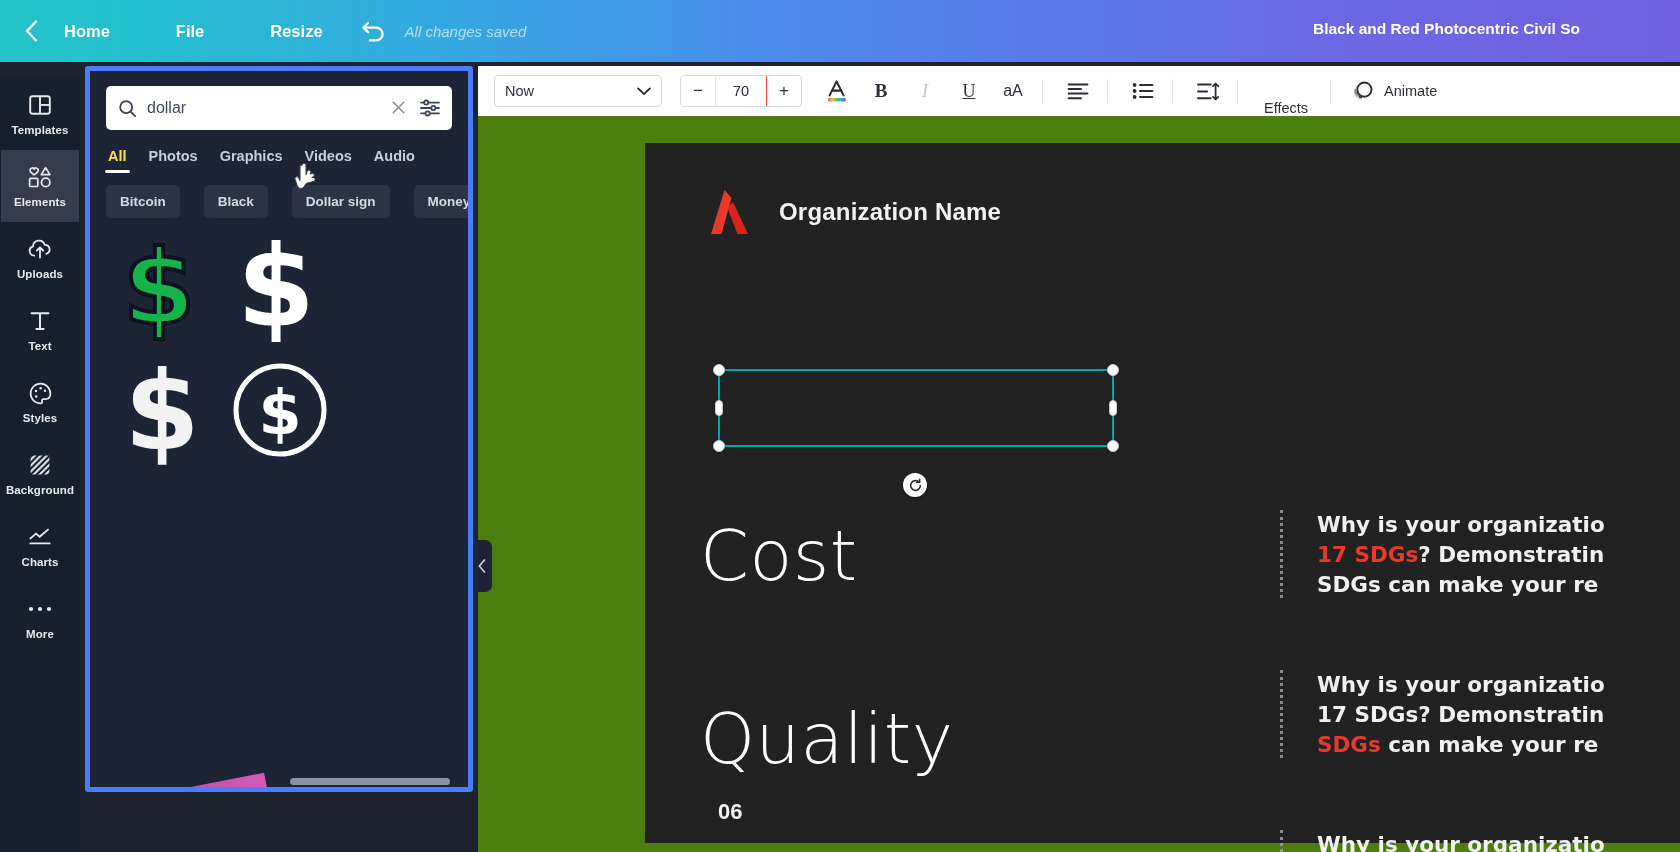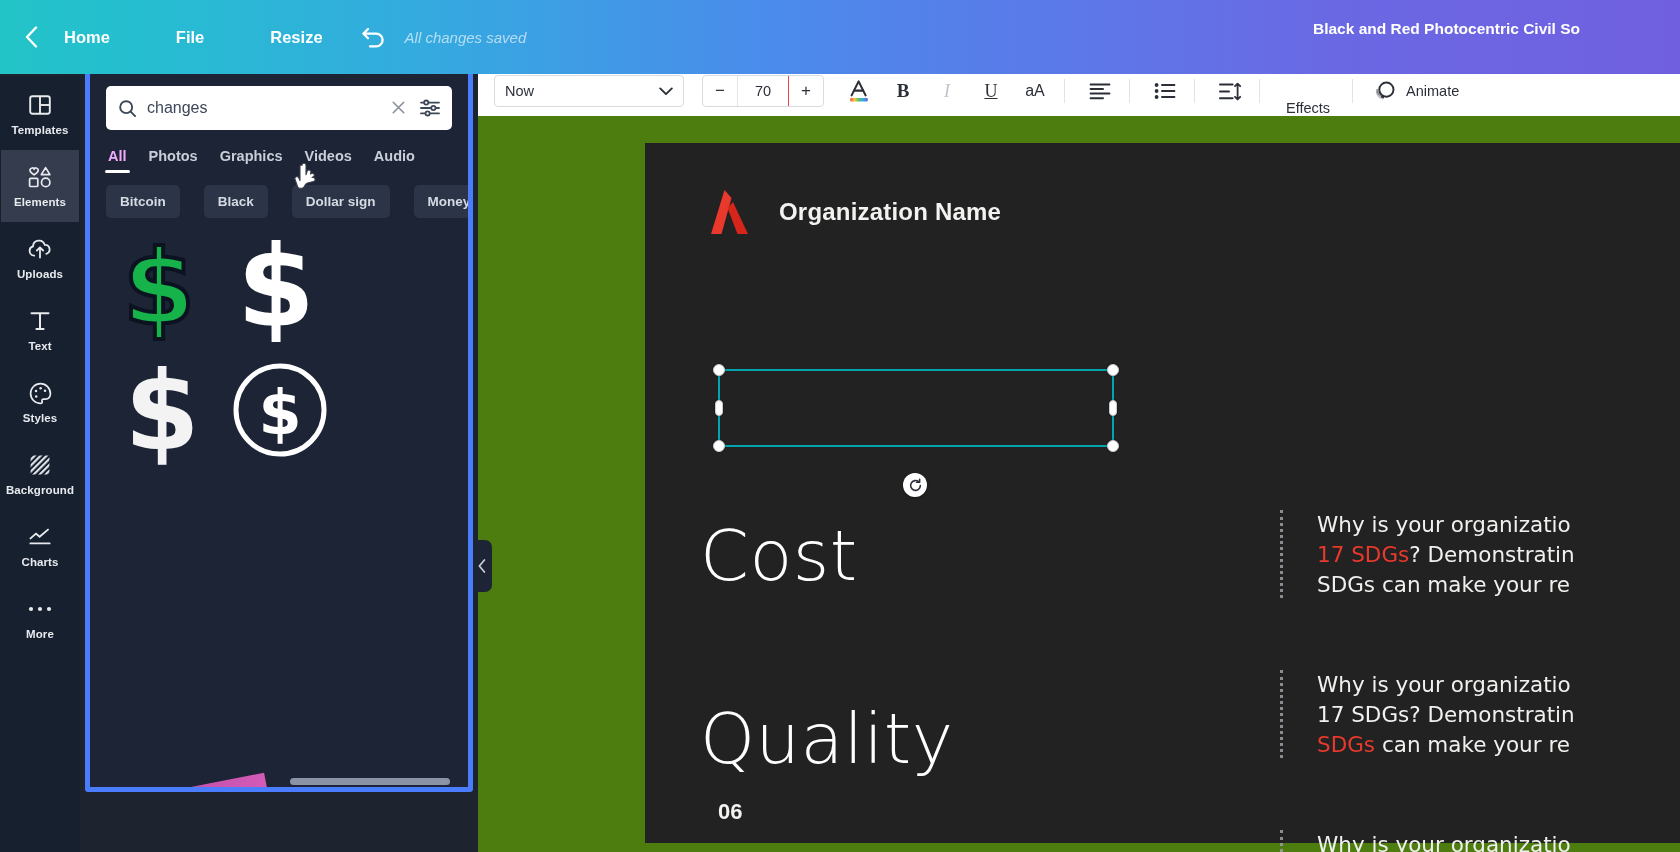"Home" .topbar { height: 74px -> 62px }
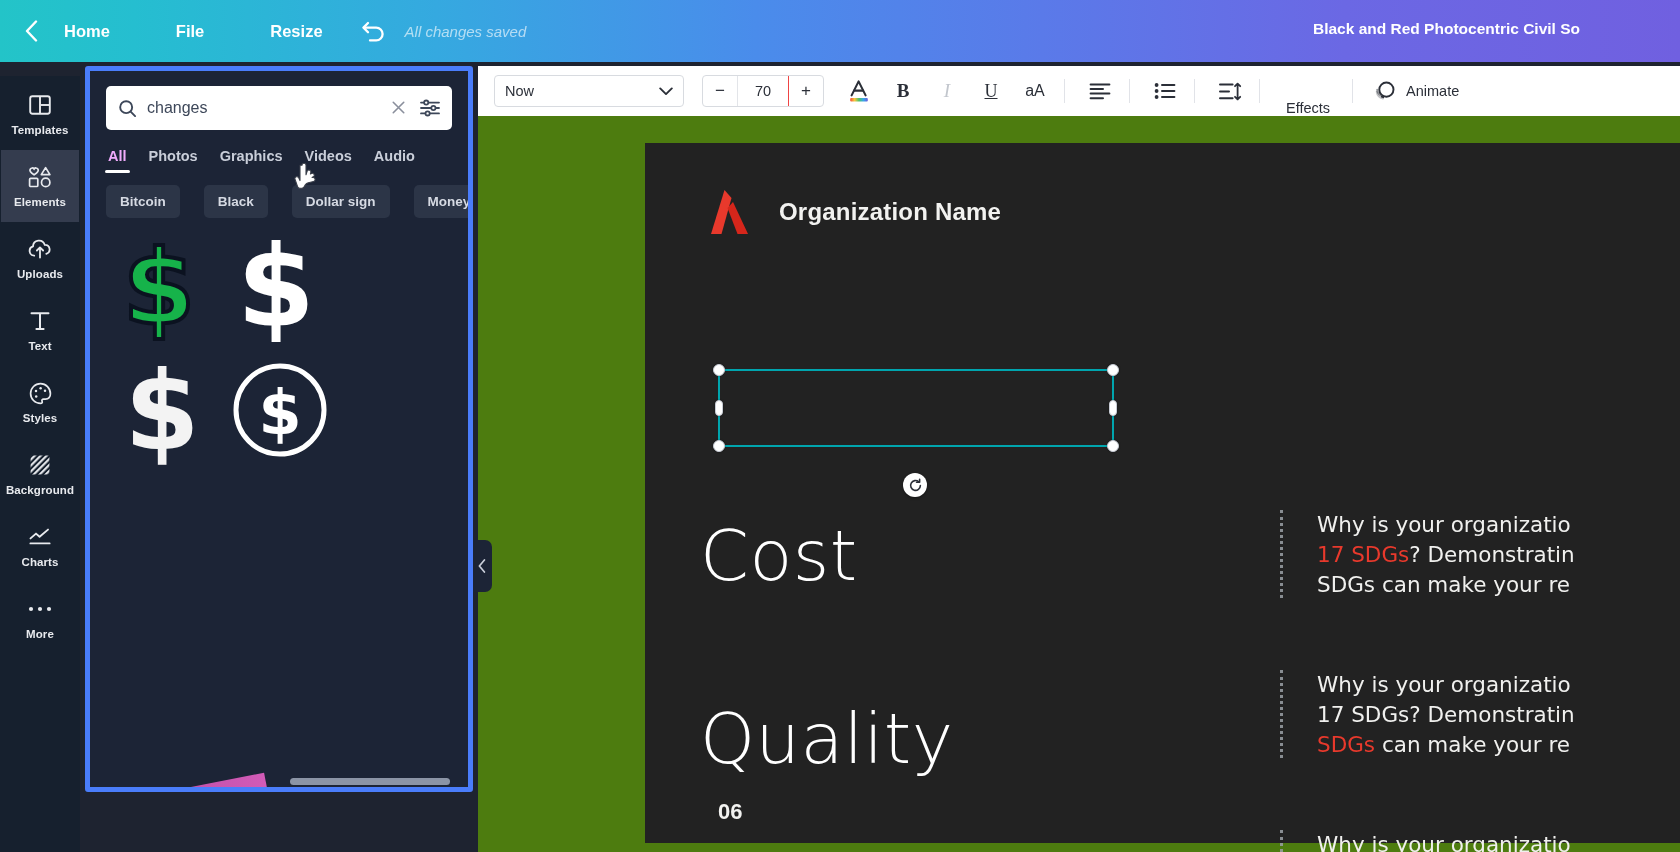"Now" .font-select { width: 190px -> 168px }
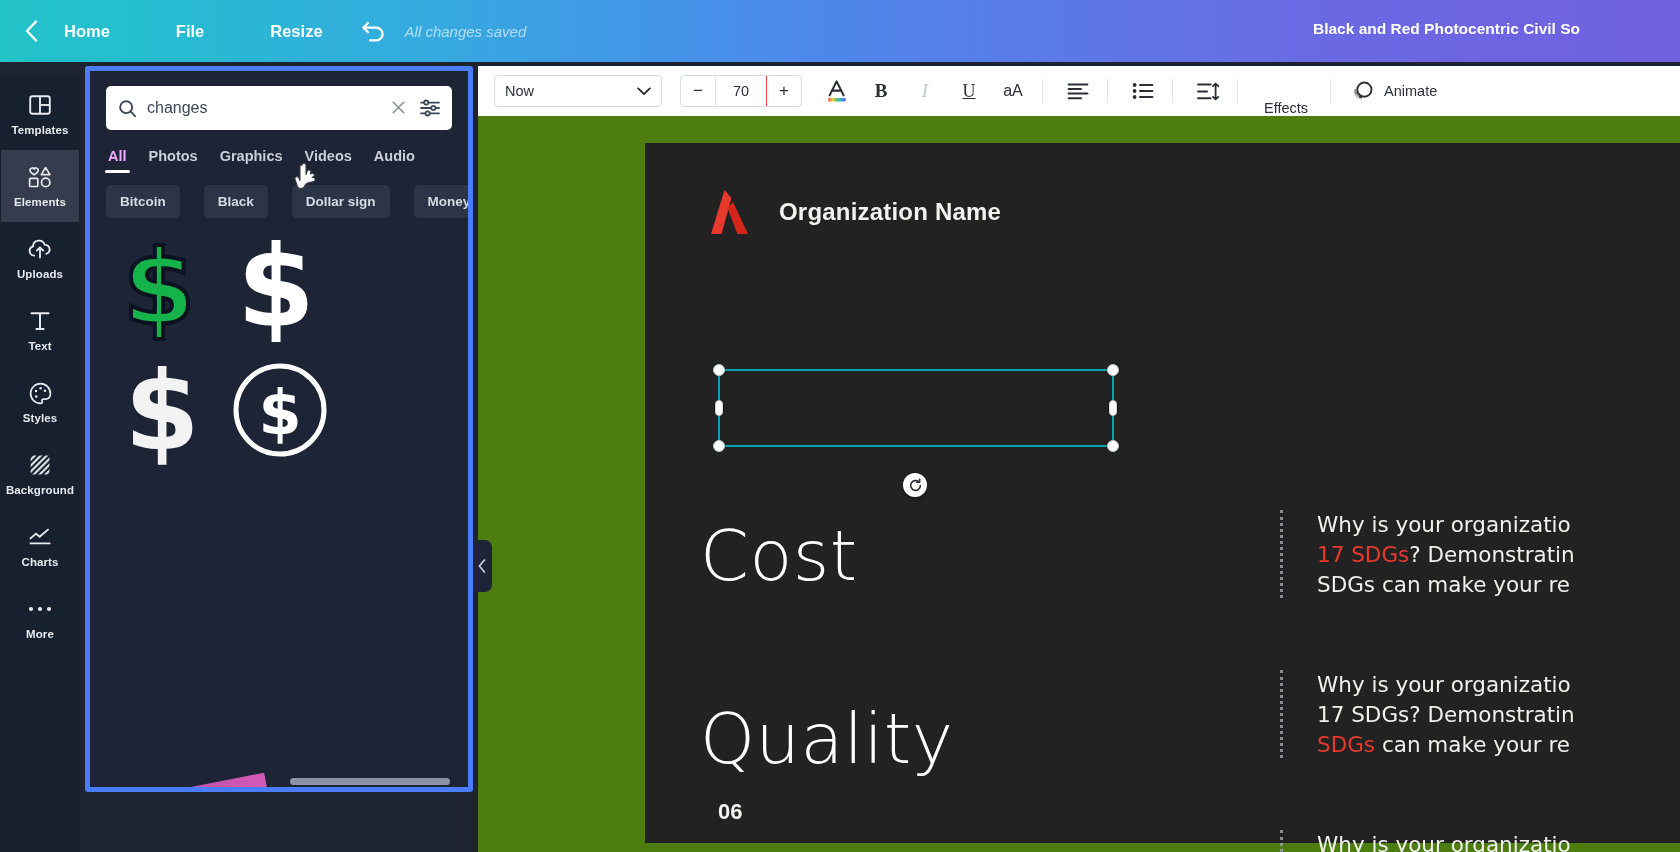"changes" span.search-val { text: changes -> dollar }
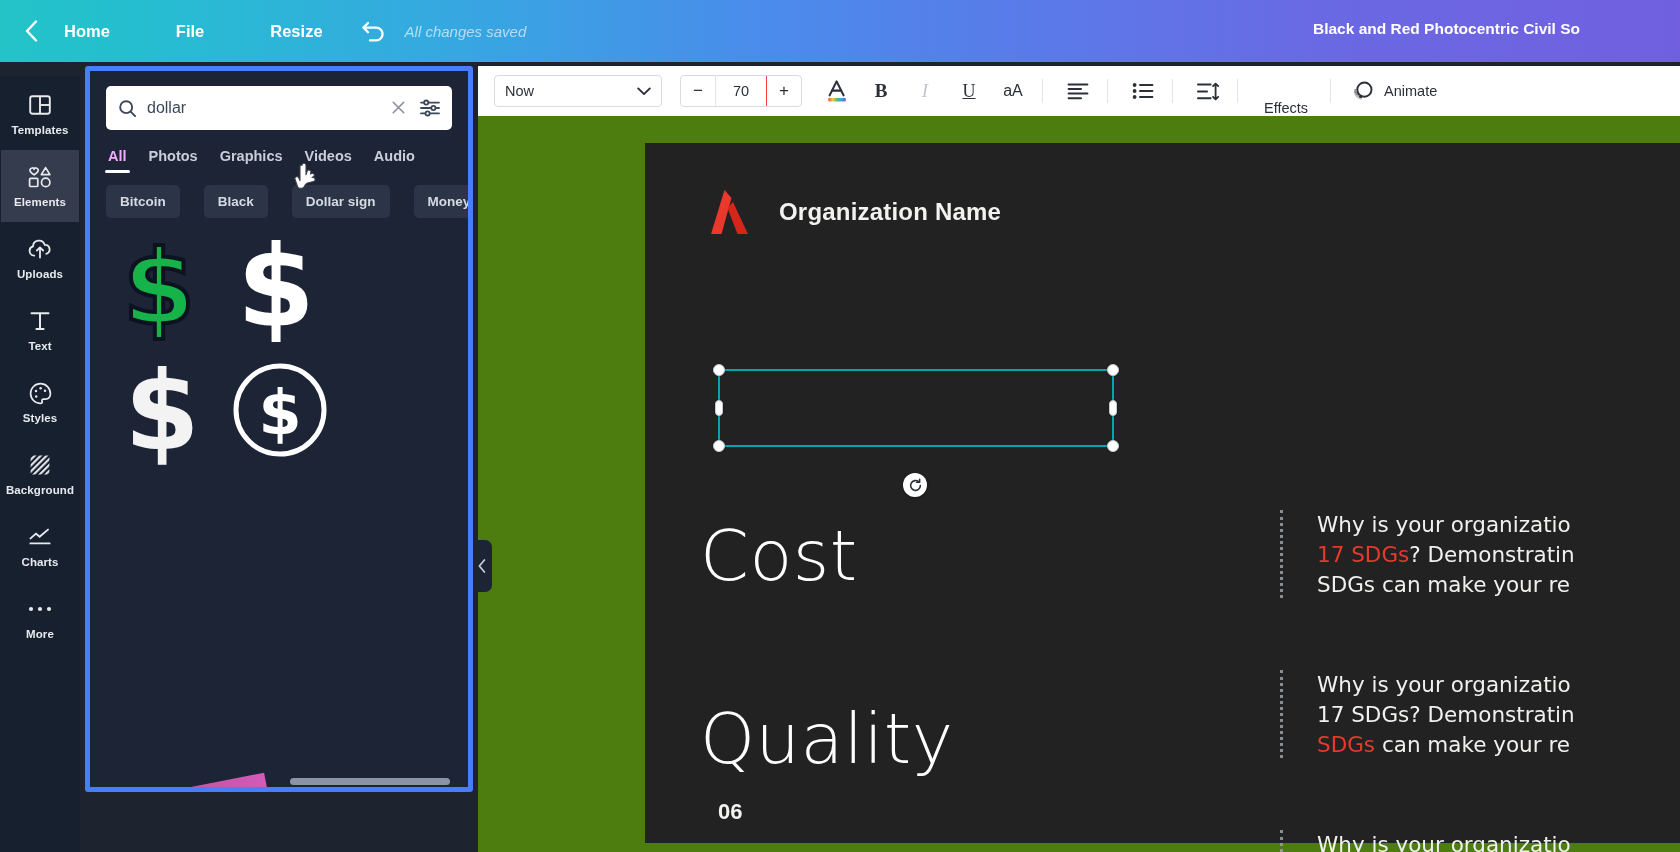"All" .tab.active { color: #f0abfc -> #fde047 }
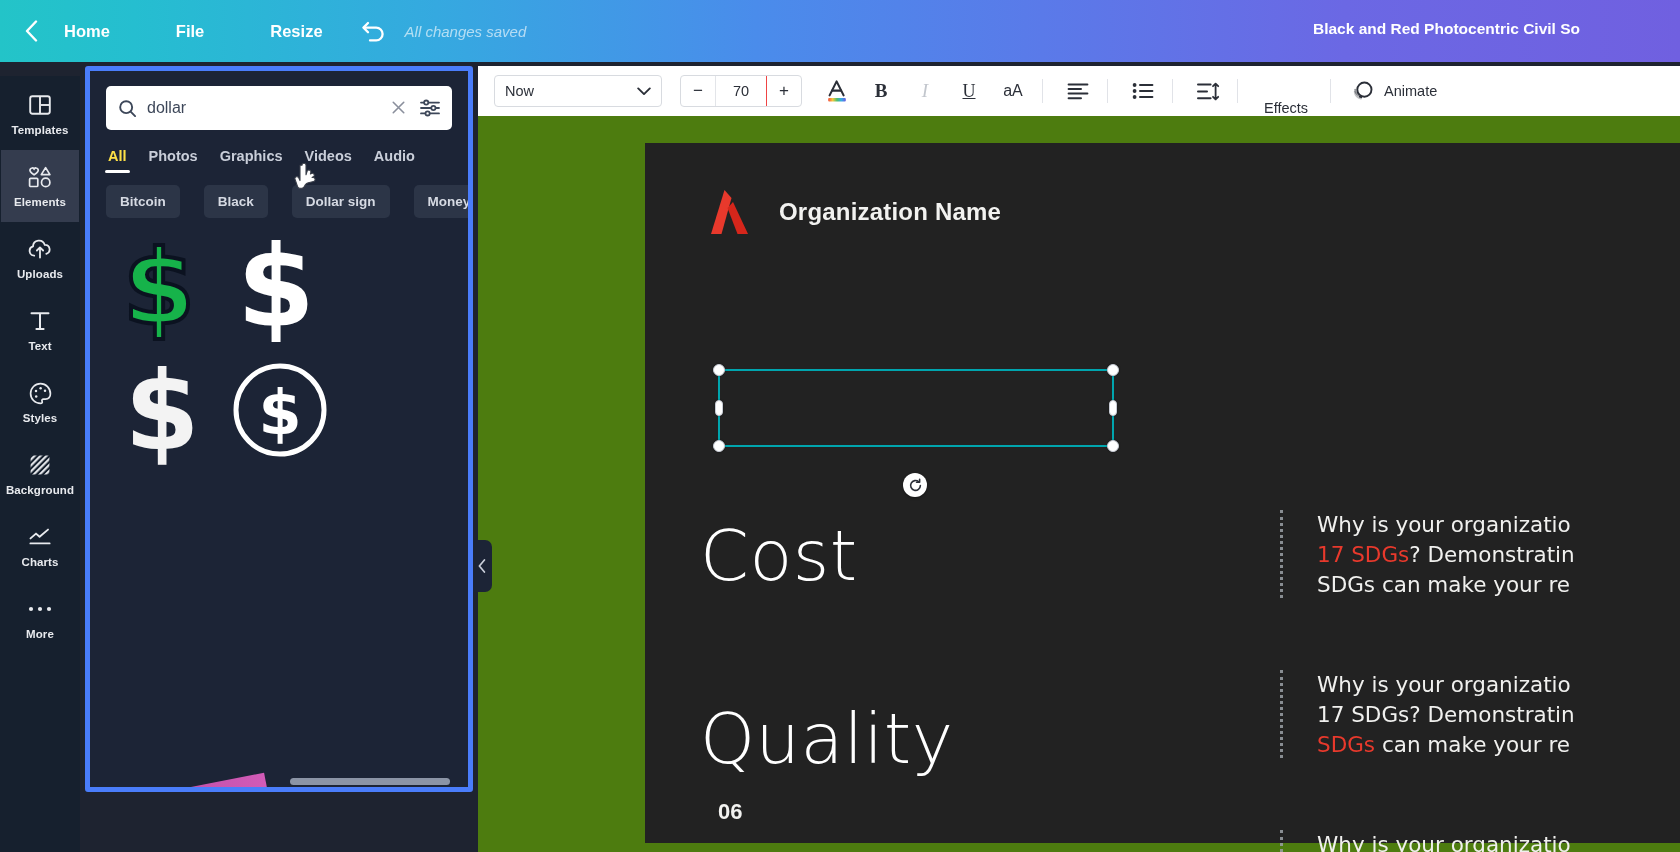"Why is your organizatio" .para { font-weight: 400 -> 700 }
